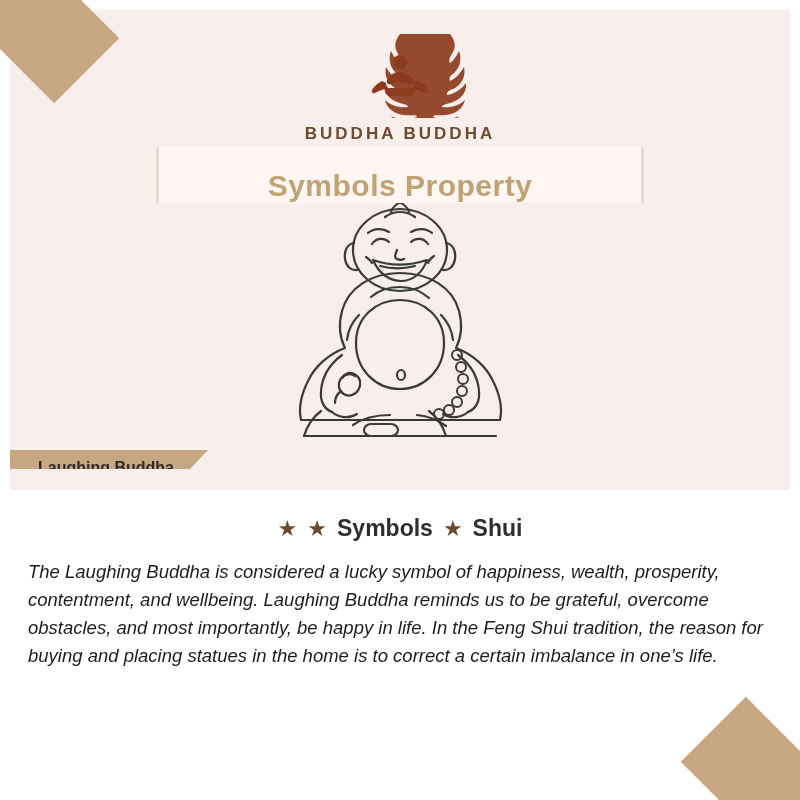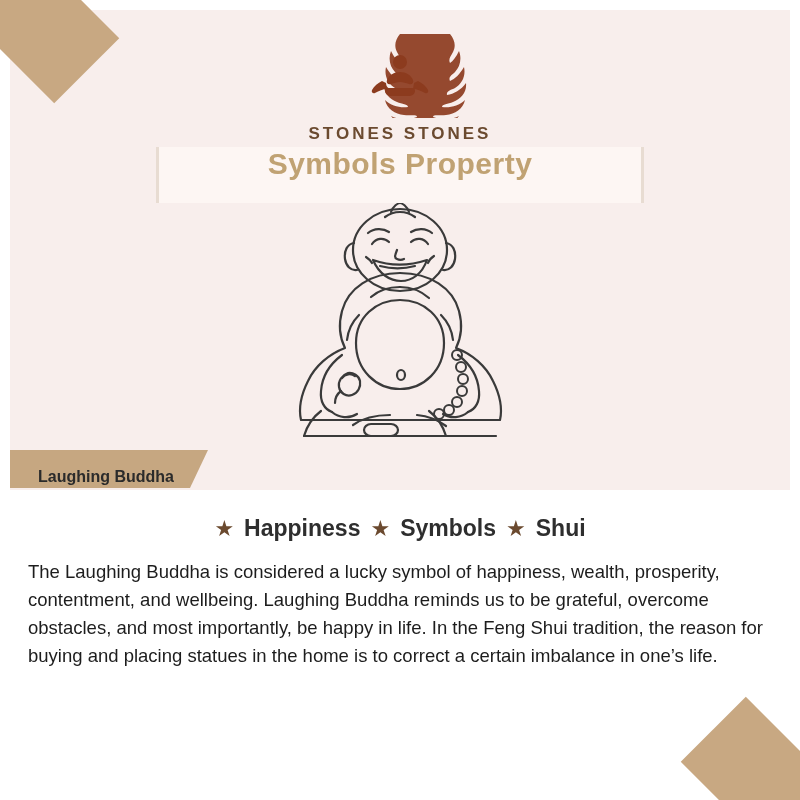"STONES STONES" div.logo-text { text: STONES STONES -> BUDDHA BUDDHA }
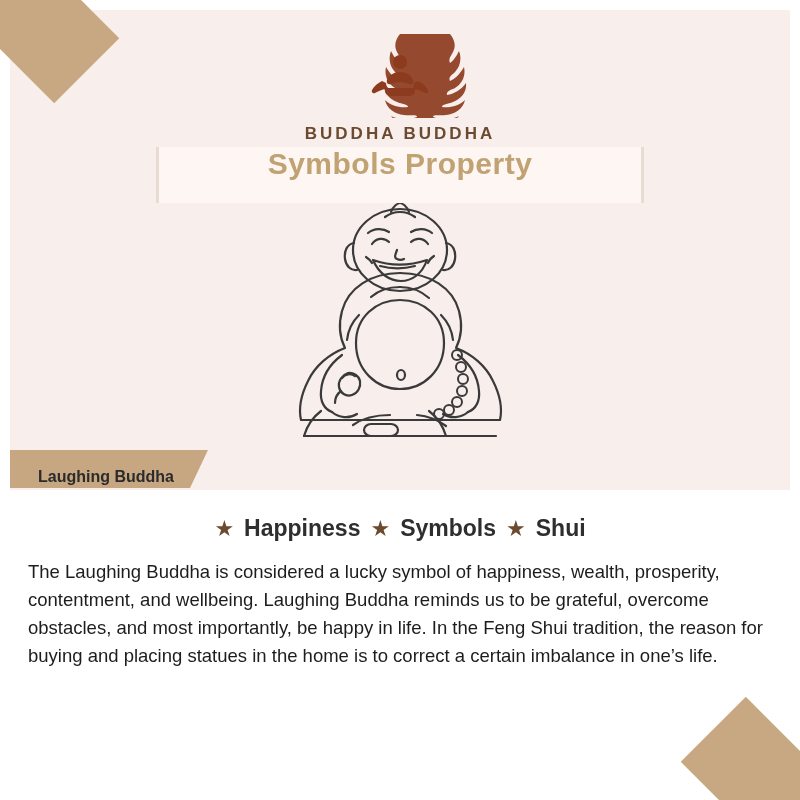"Symbols Property" .title-banner { align-items: flex-start -> flex-end }
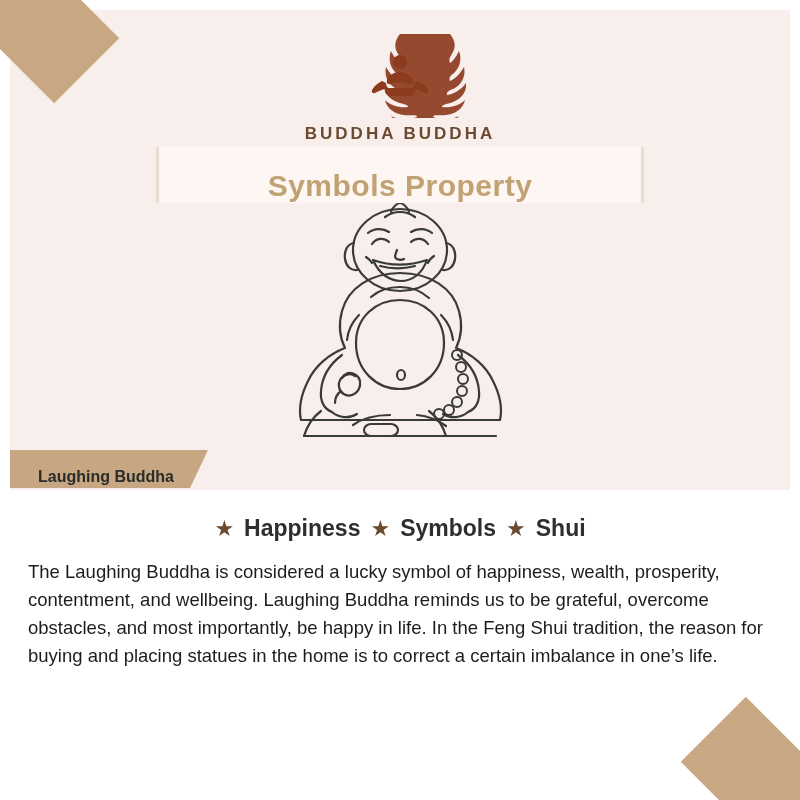"Laughing Buddha" .label-tag { height: 38px -> 19px }
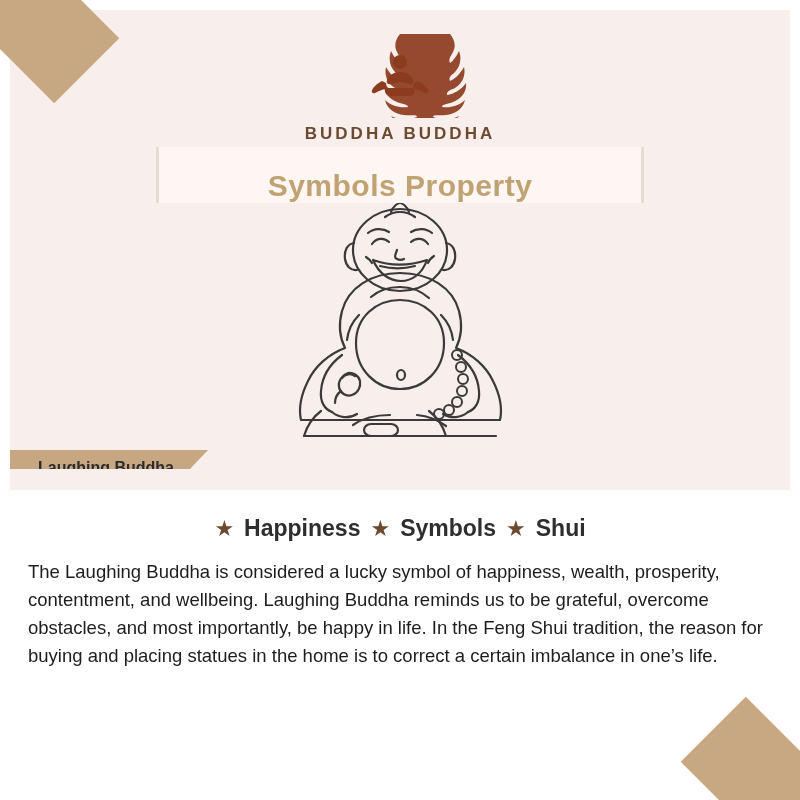"Happiness" span.kw { html: <span>Happiness</span> -> none }
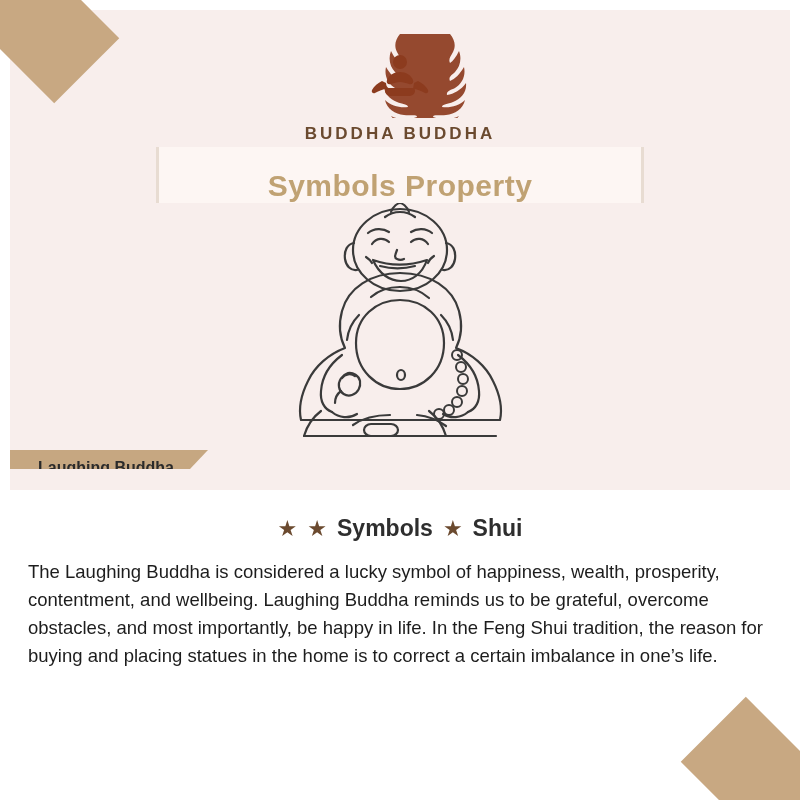"The Laughing Buddha is considered" .para { font-style: none -> italic }
